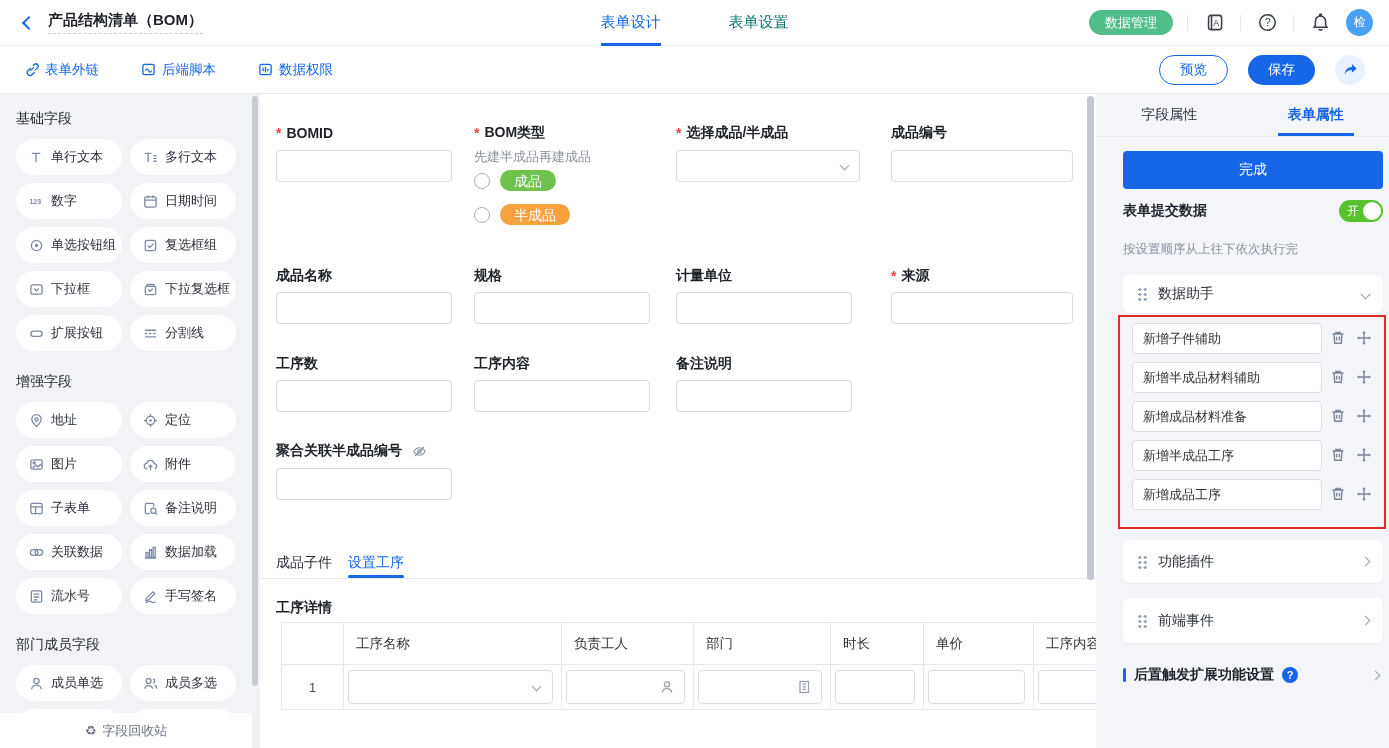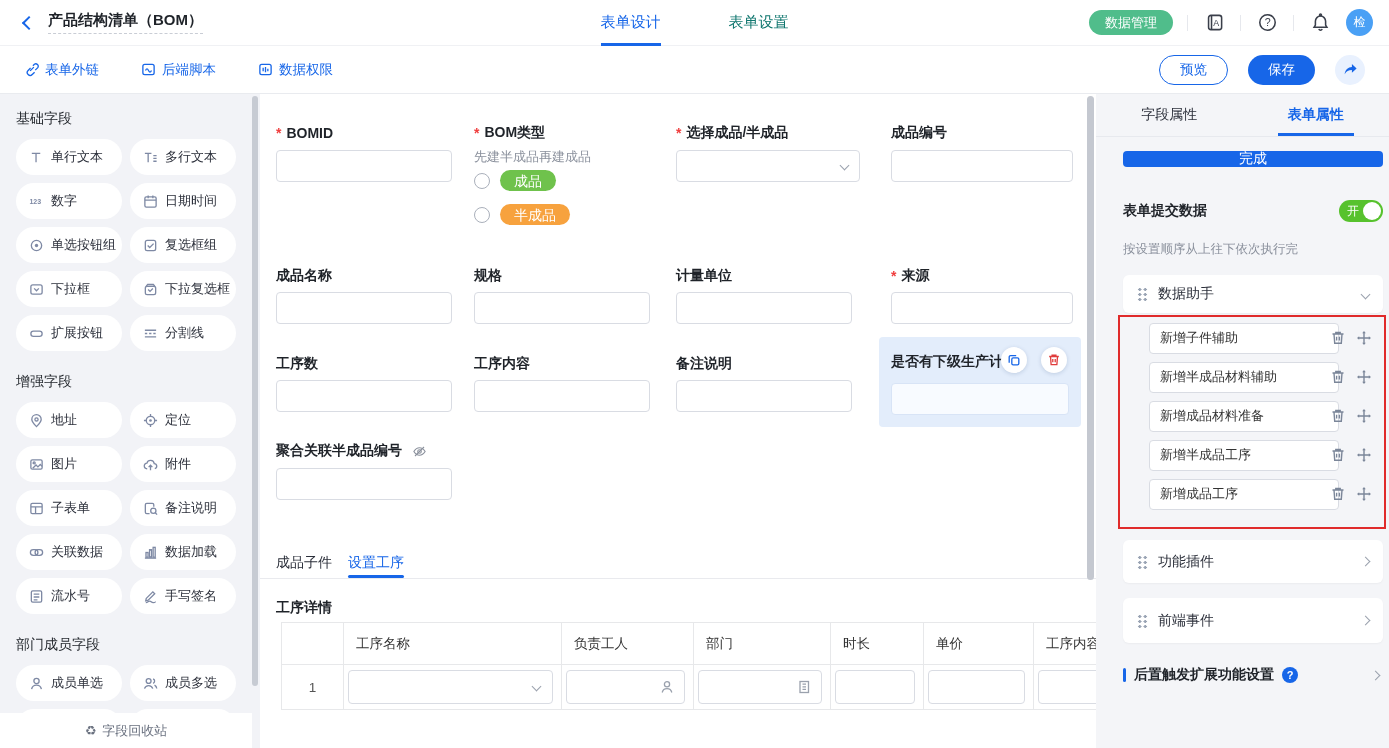"完成" .btn-done { height: 16px -> 38px }
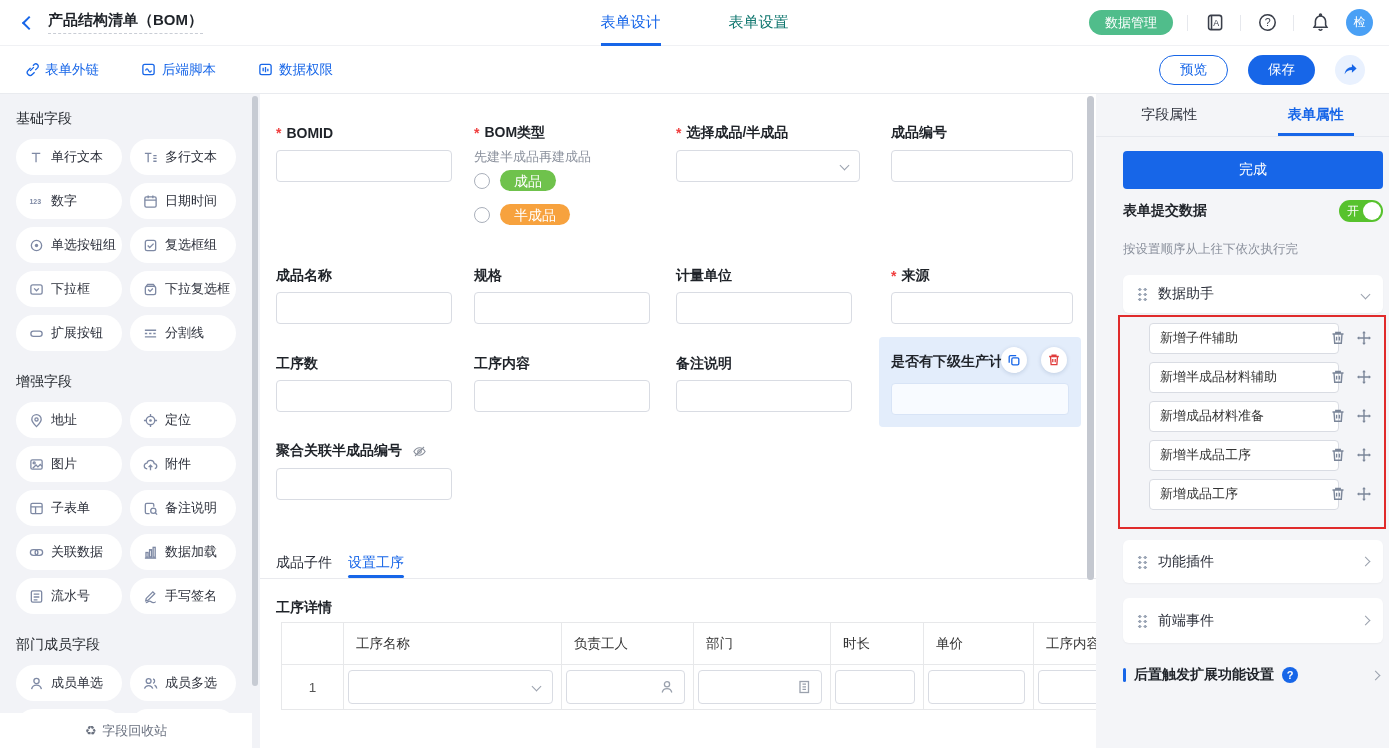"新增子件辅助" .aitem { font-family: Liberation Mono, monospace -> none; left: 29px -> 12px }
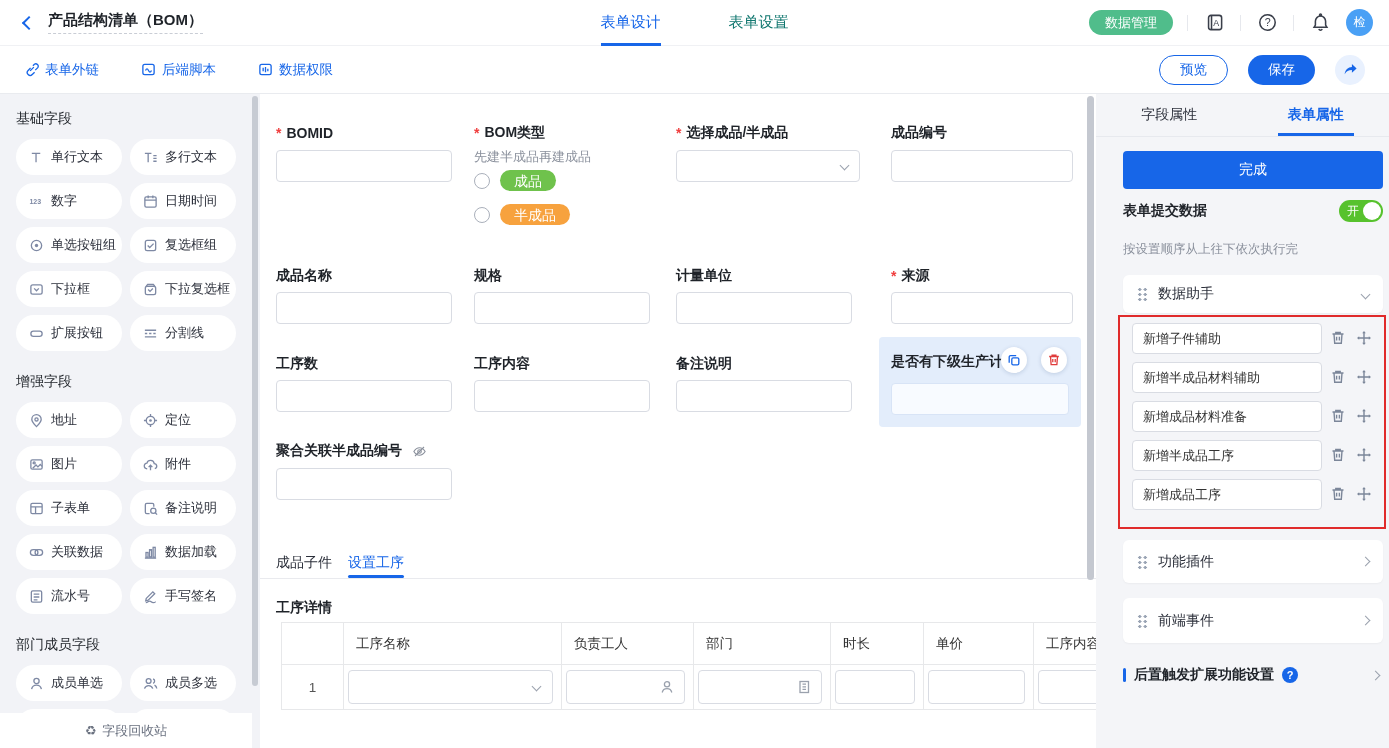"是否有下级生产计" div.sel-block { html: <div> <div> <span>是否有下级生产计</span> </div> <div> <svg> <rect></rect> <path></path> </svg> </div> <div> <svg> <path></path> </svg> </div> <div></div> </div> -> none }
